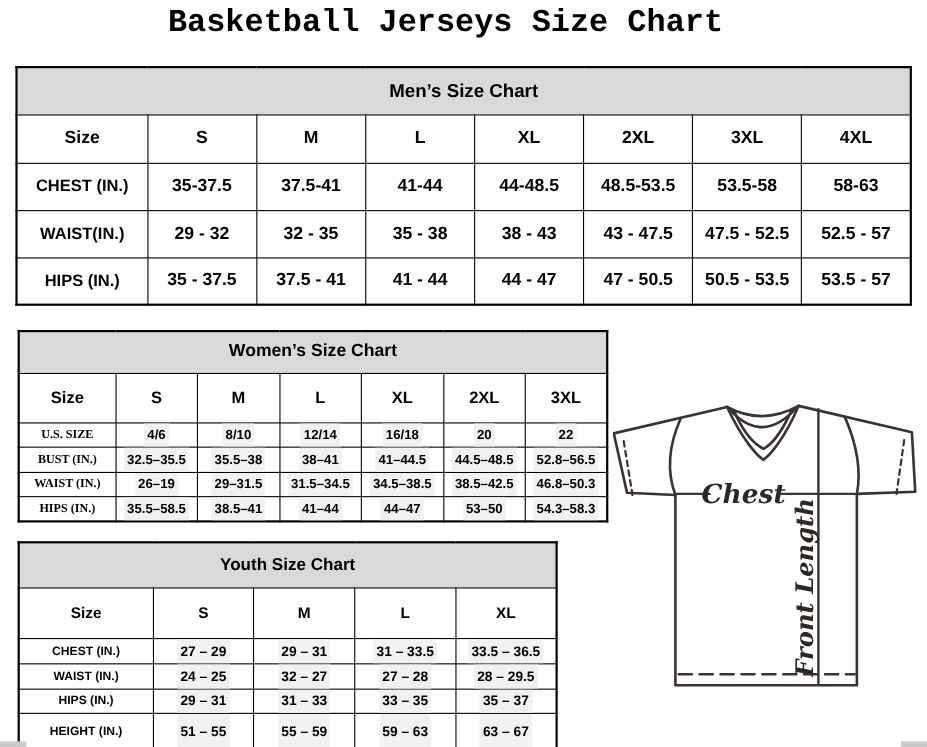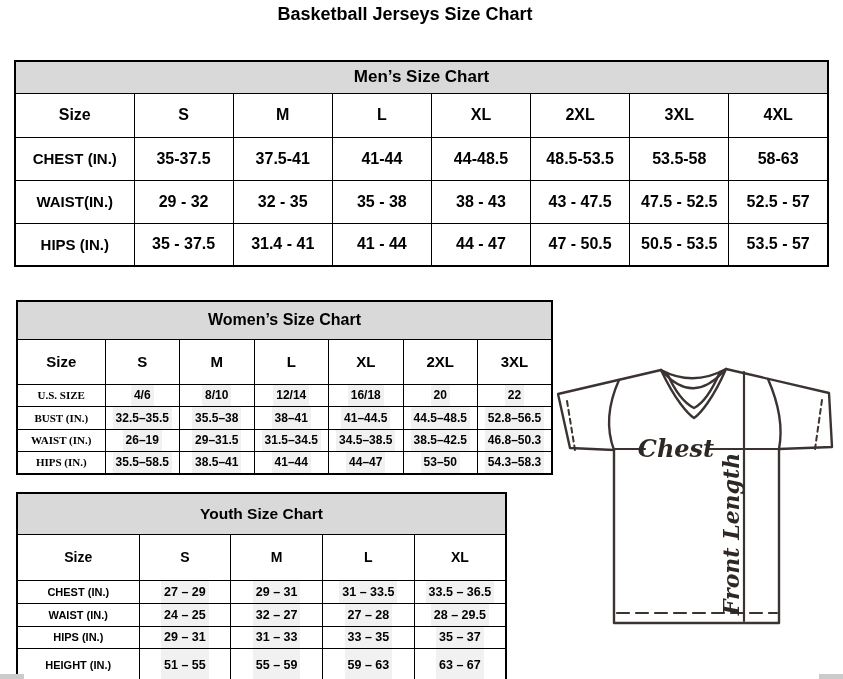"Basketball Jerseys Size Chart" .page-title { font-family: none -> Liberation Mono, monospace; font-size: 18px -> 29px }
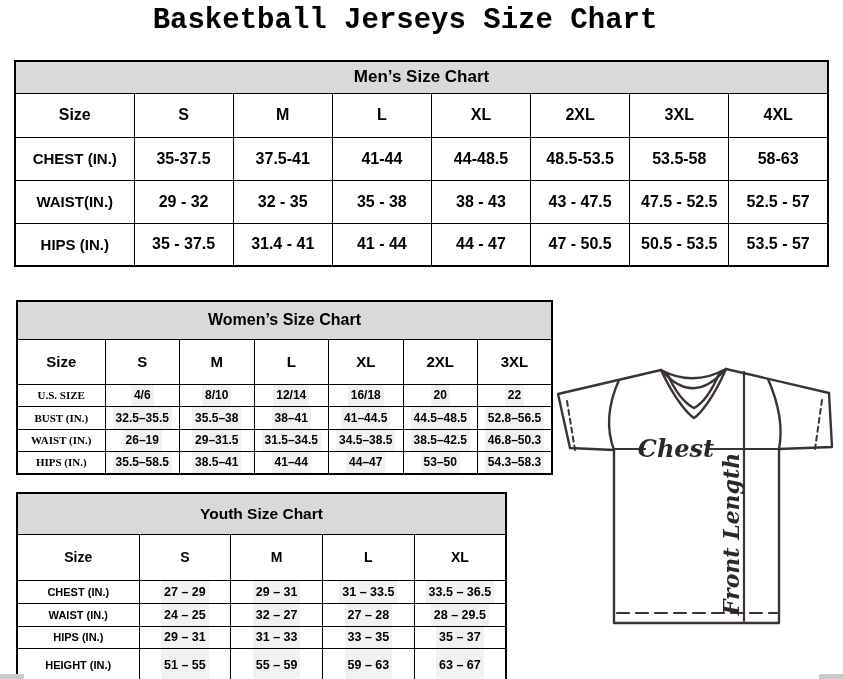"Men’s Size Chart" .men-tbl tr:nth-child(1) { height: 32px -> 43px }
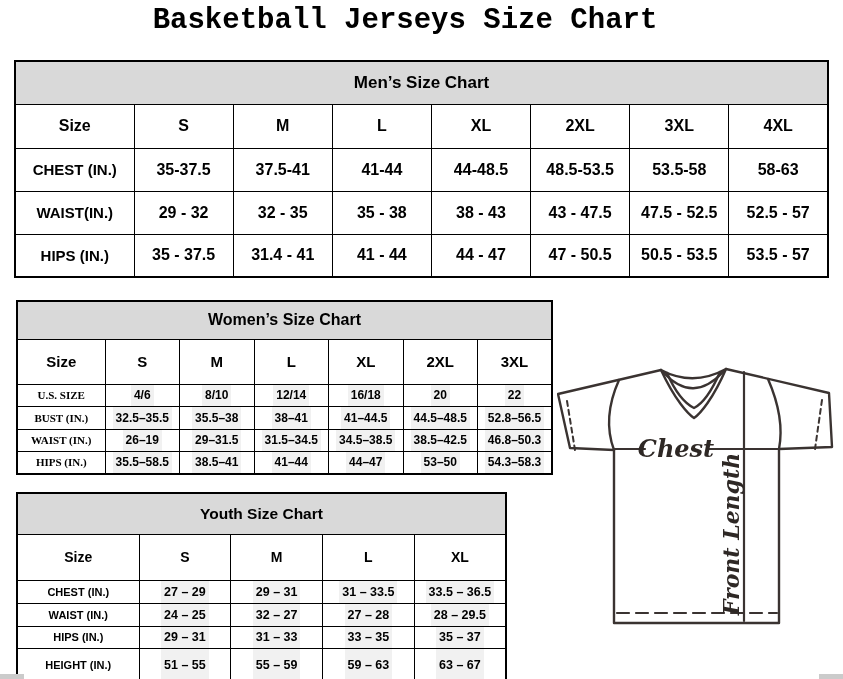"31.4 - 41" td { text: 31.4 -> 37.5 }
